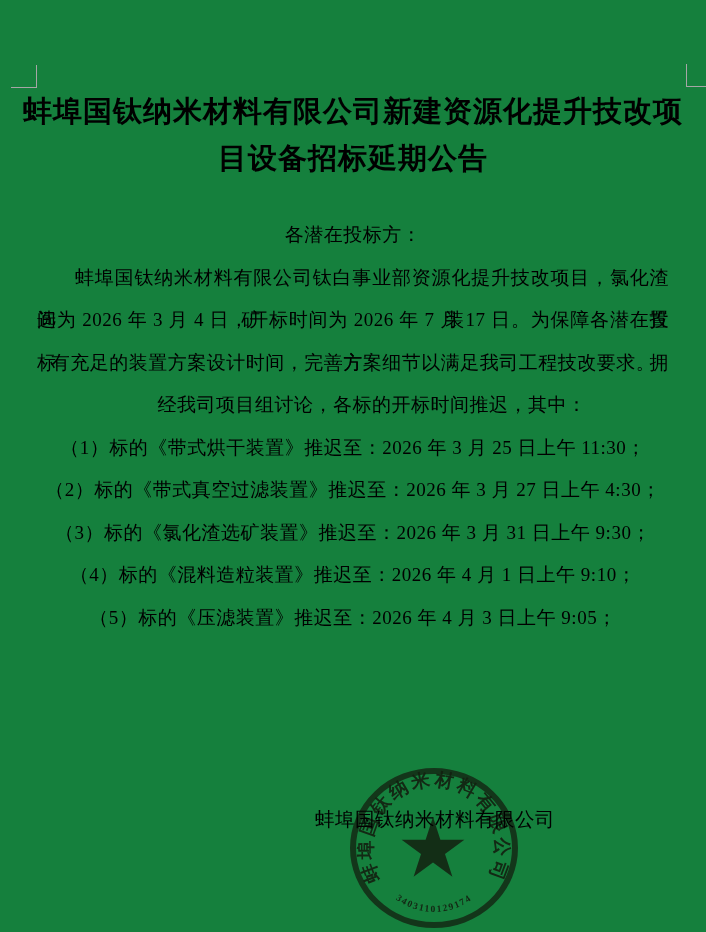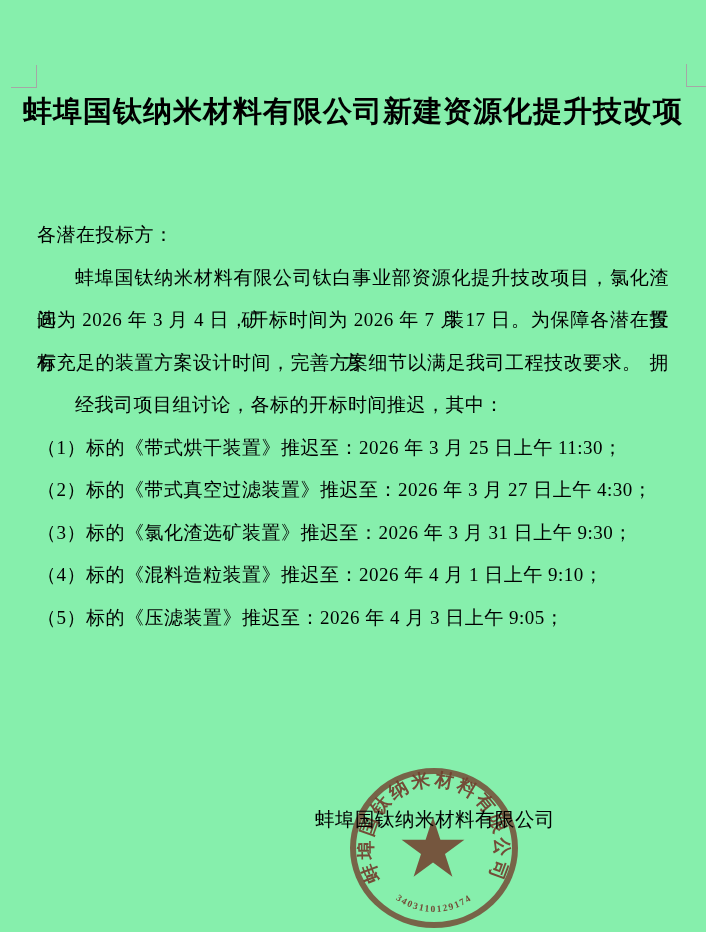"蚌埠国钛纳米材料有限公司新建资源化提升技改项" .page { background: #86efac -> #15803d }
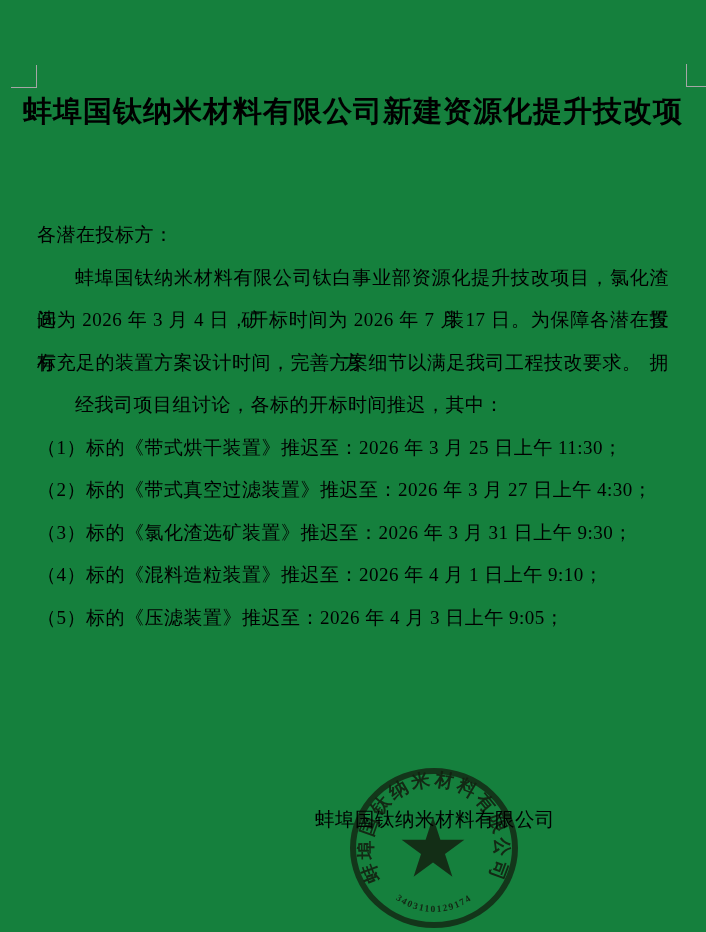"目设备招标延期公告" div { html: none -> <div>目设备招标延期公告</div> }
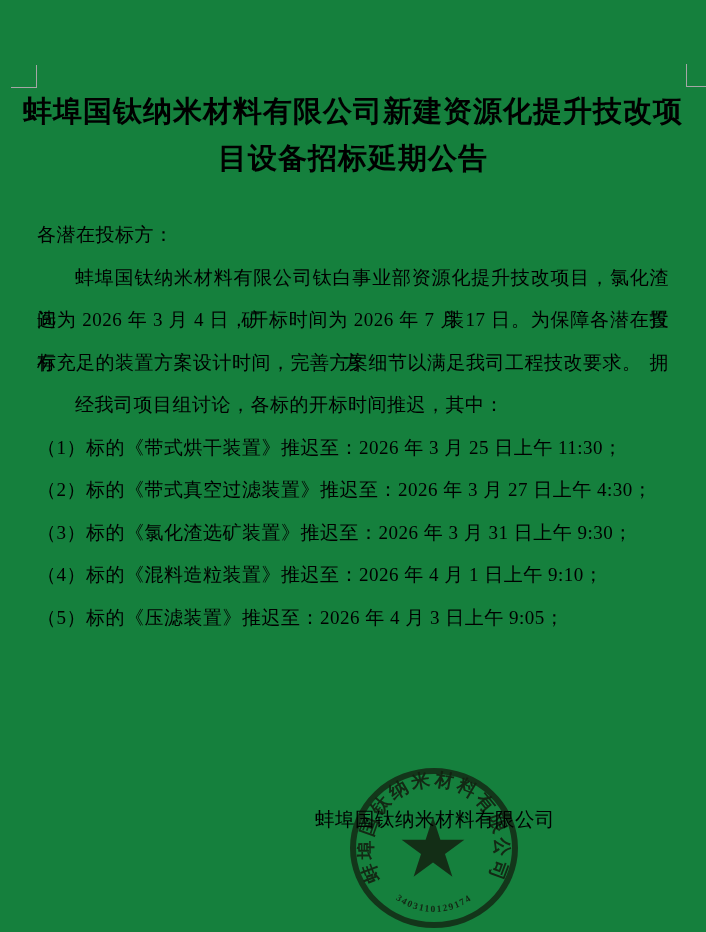"各潜在投标方：" .line { text-align: none -> center }
